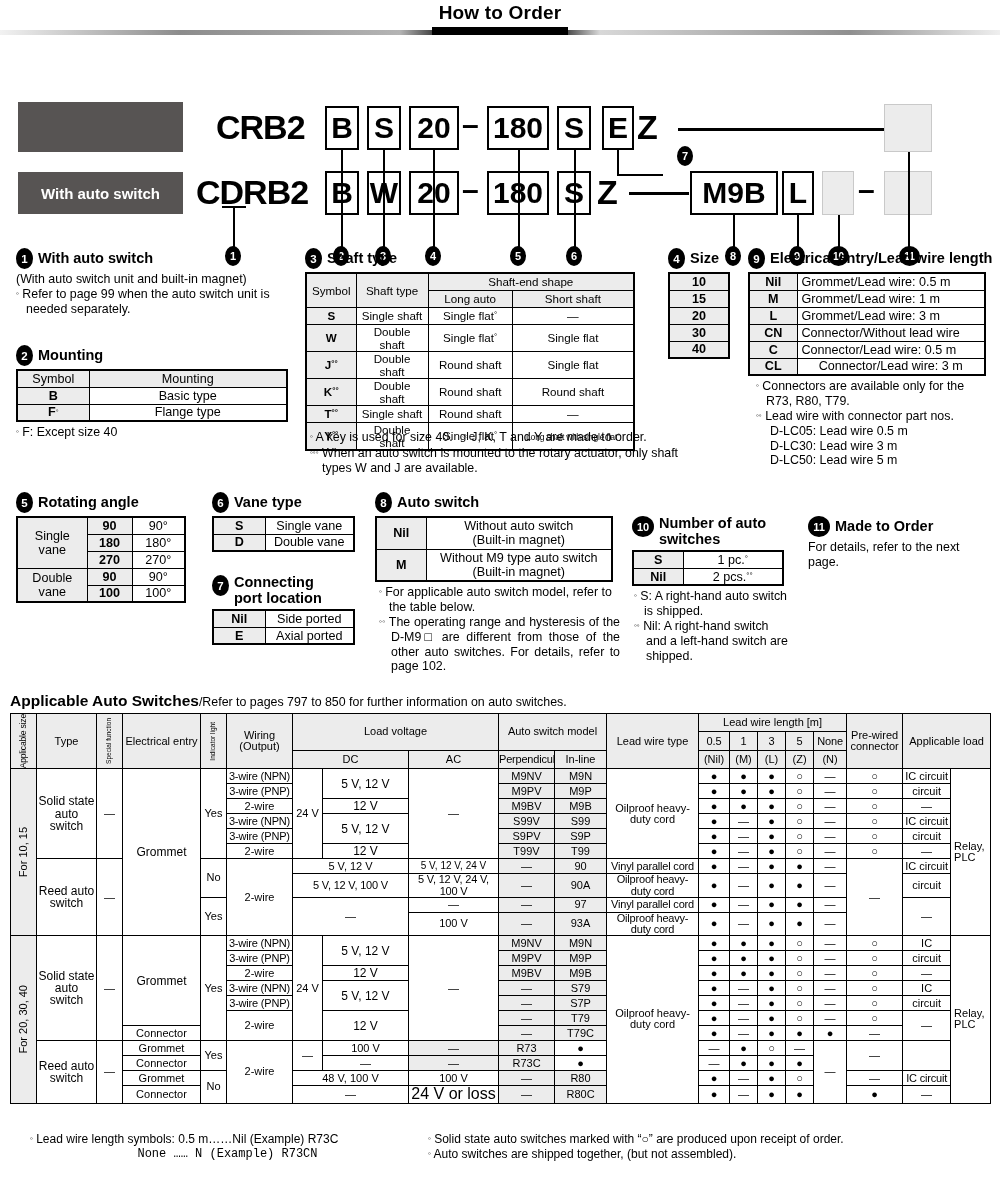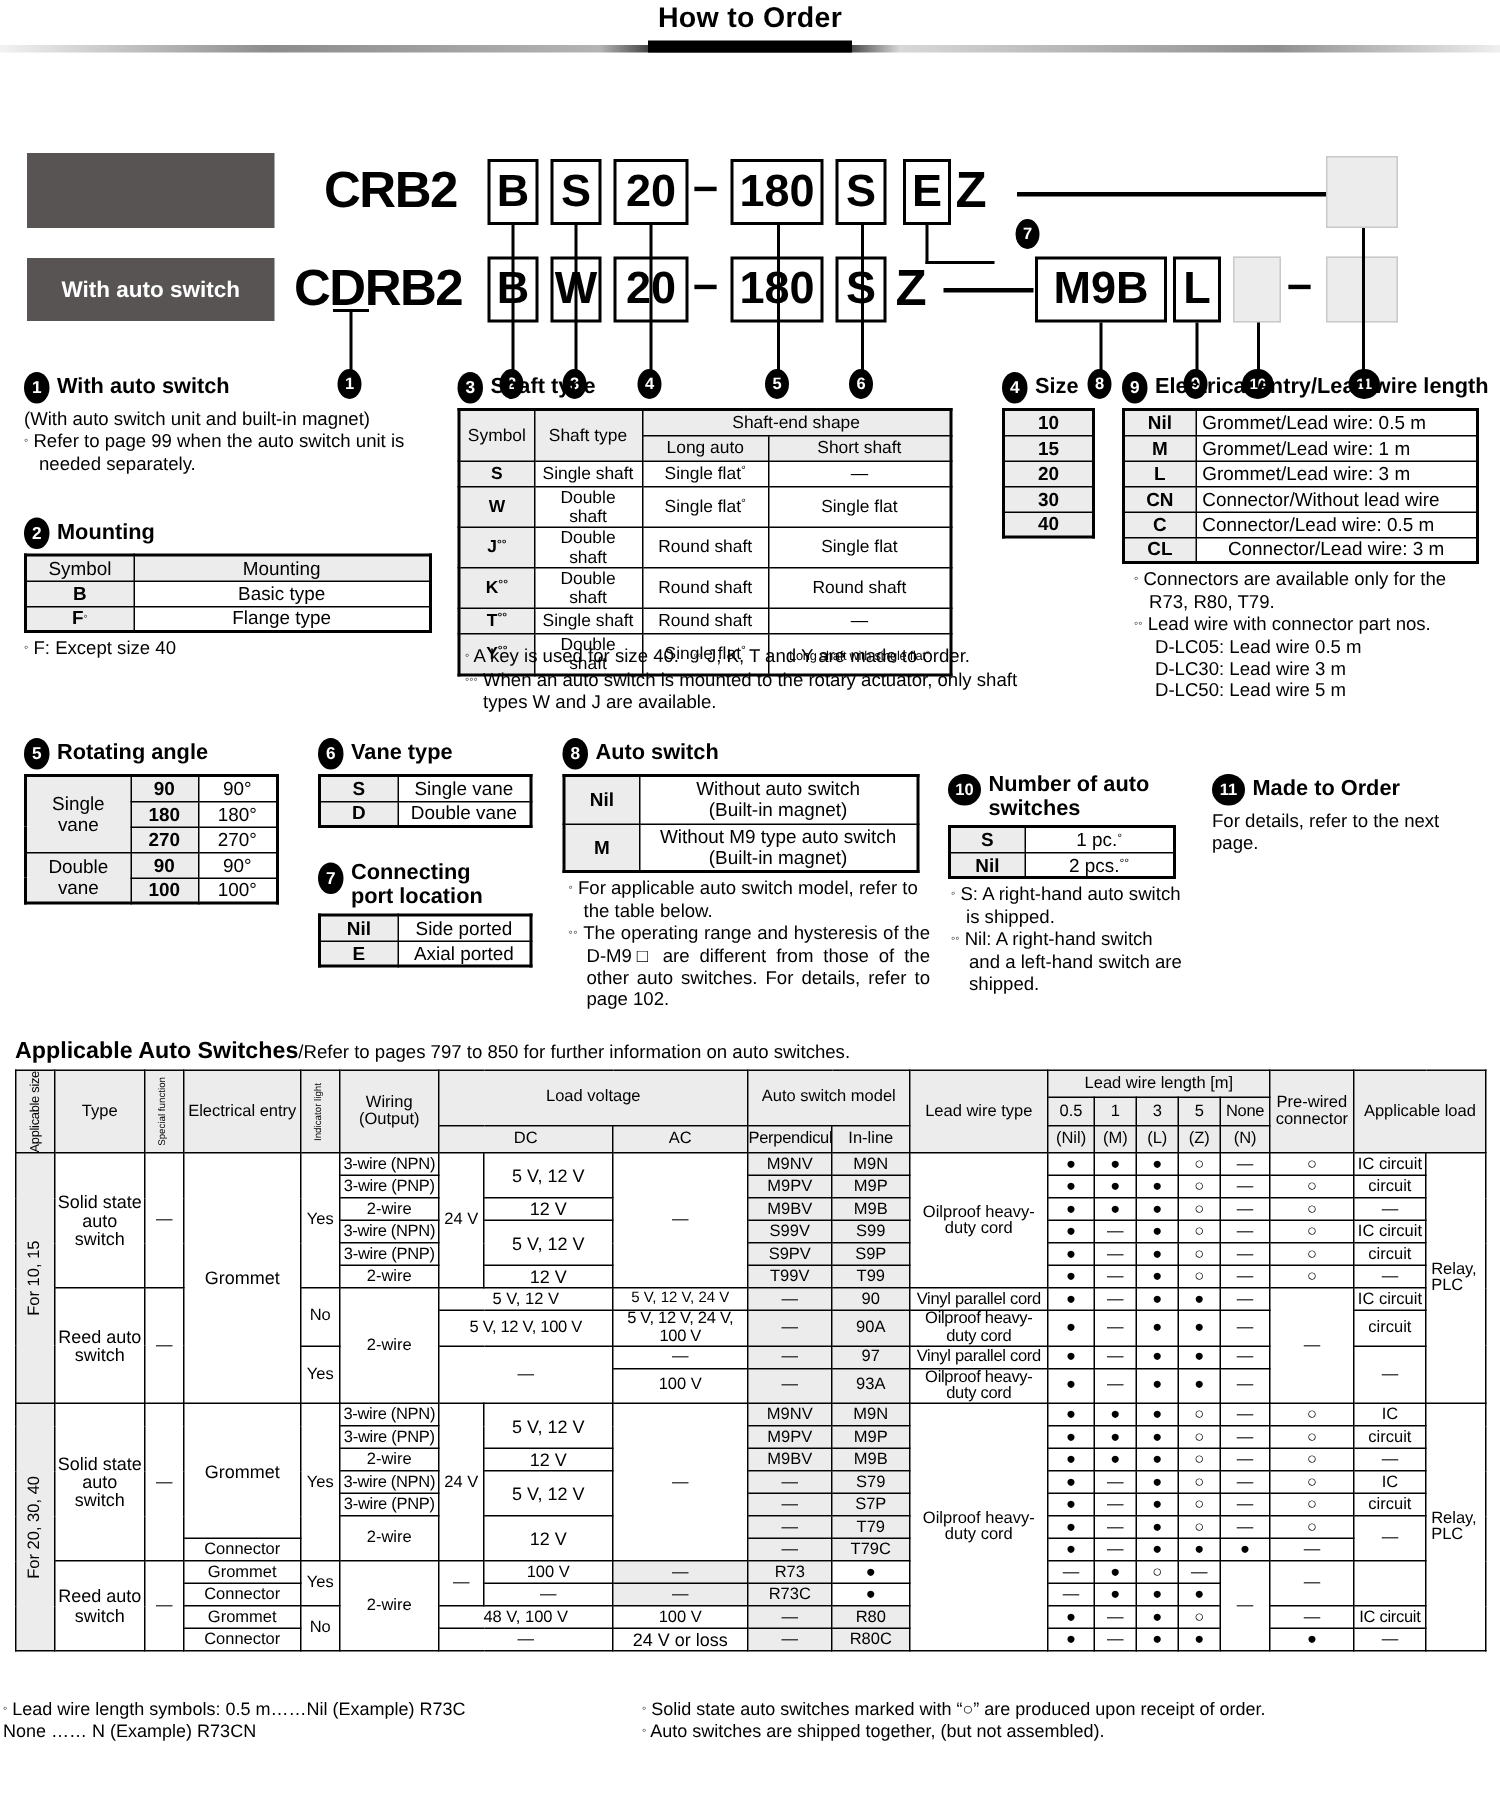"24 V or loss" td { font-size: 12px -> 16px }
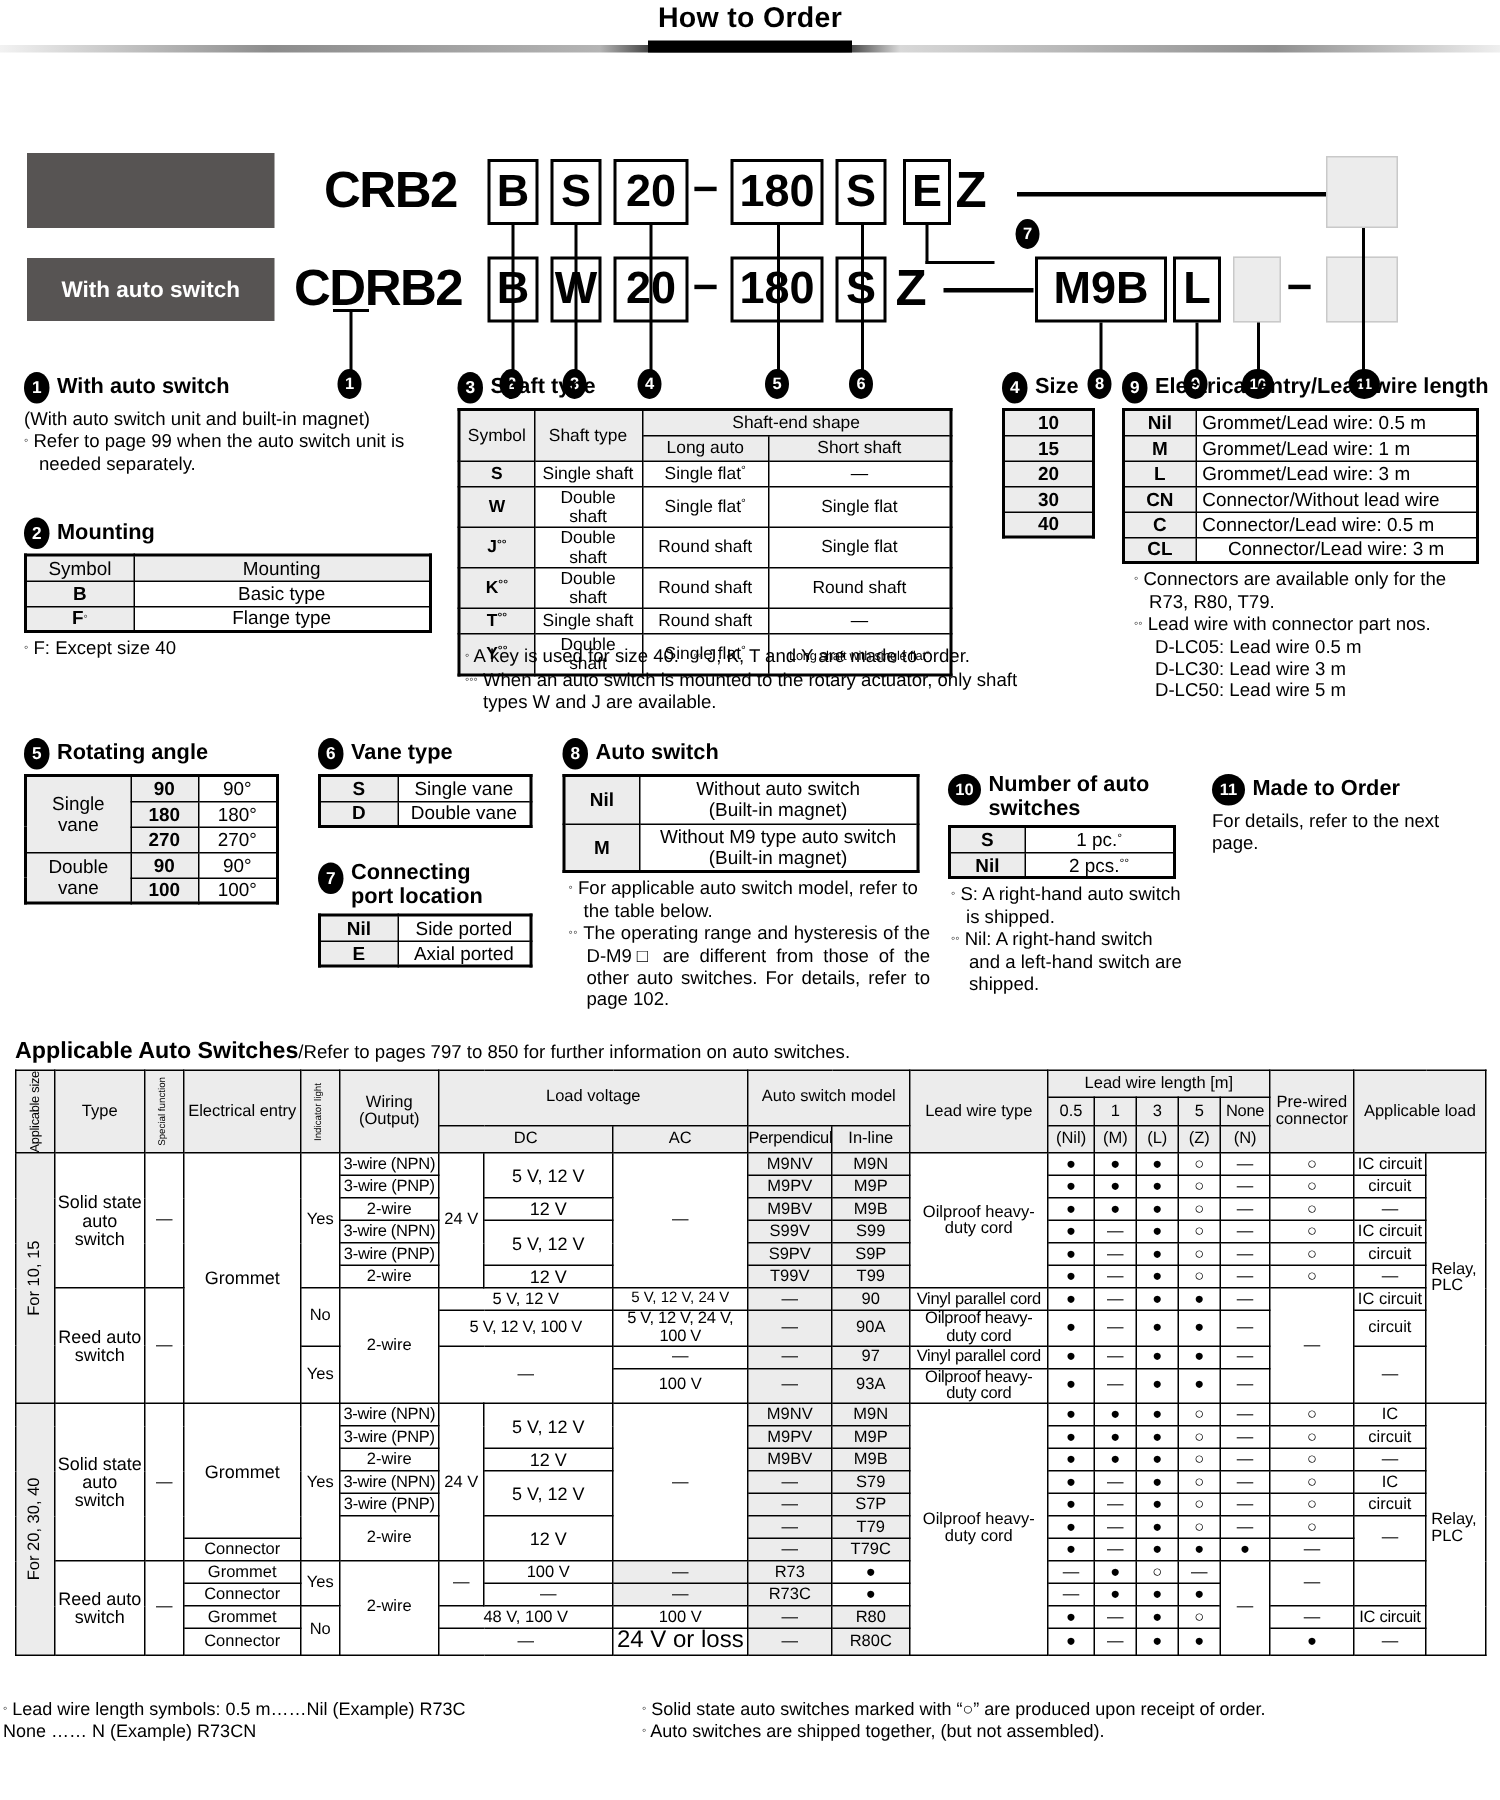"◦ Lead wire length symbols:" div.foot { left: 2px -> 30px }
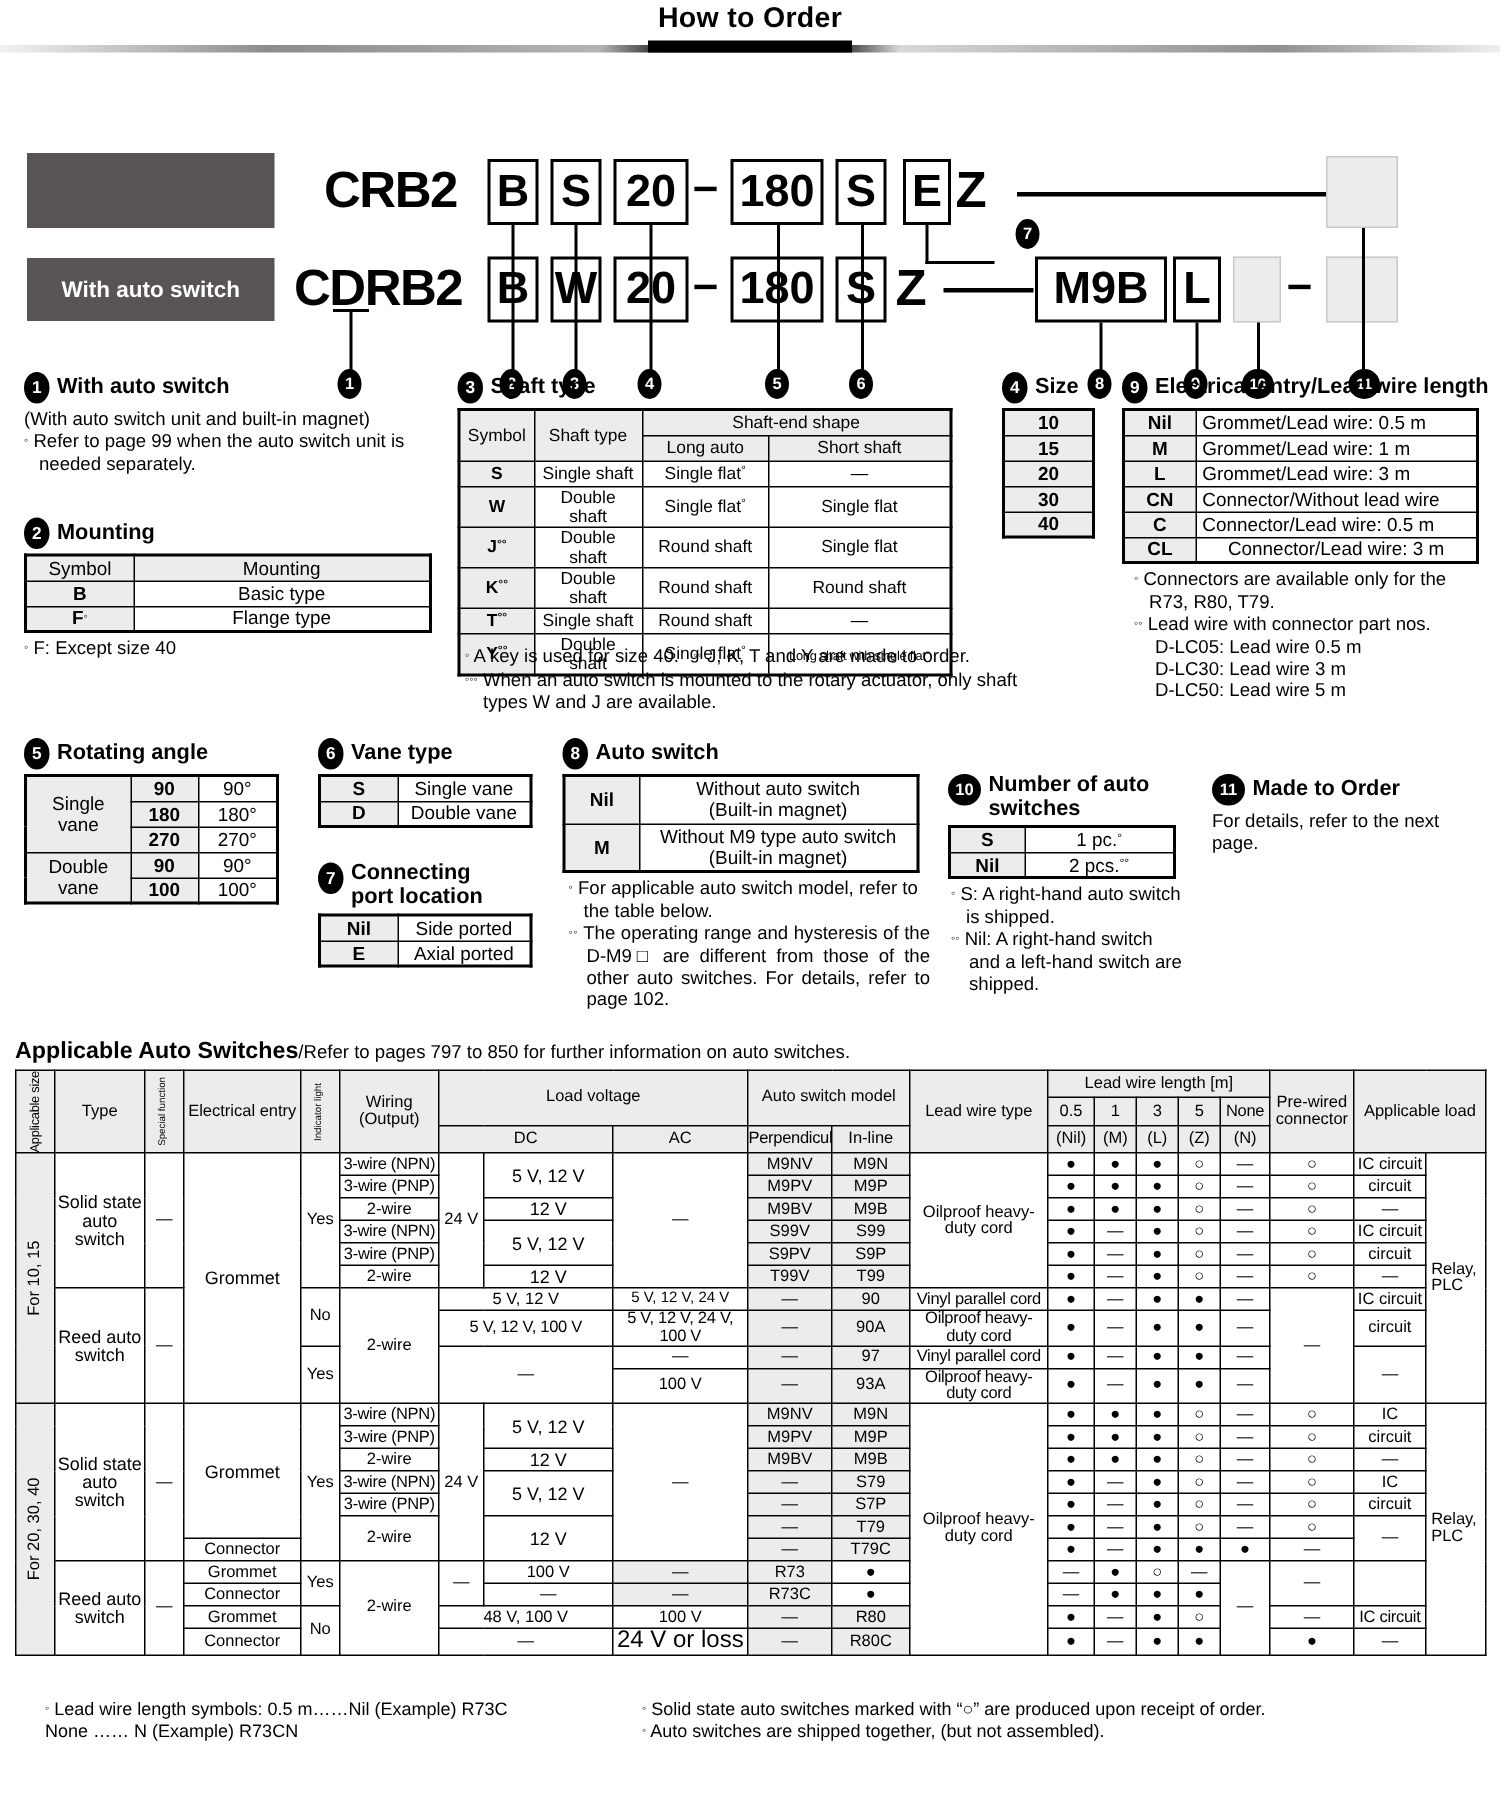"None …… N (Example) R73CN" div { font-family: none -> Liberation Mono, monospace; text-align: left -> center }
